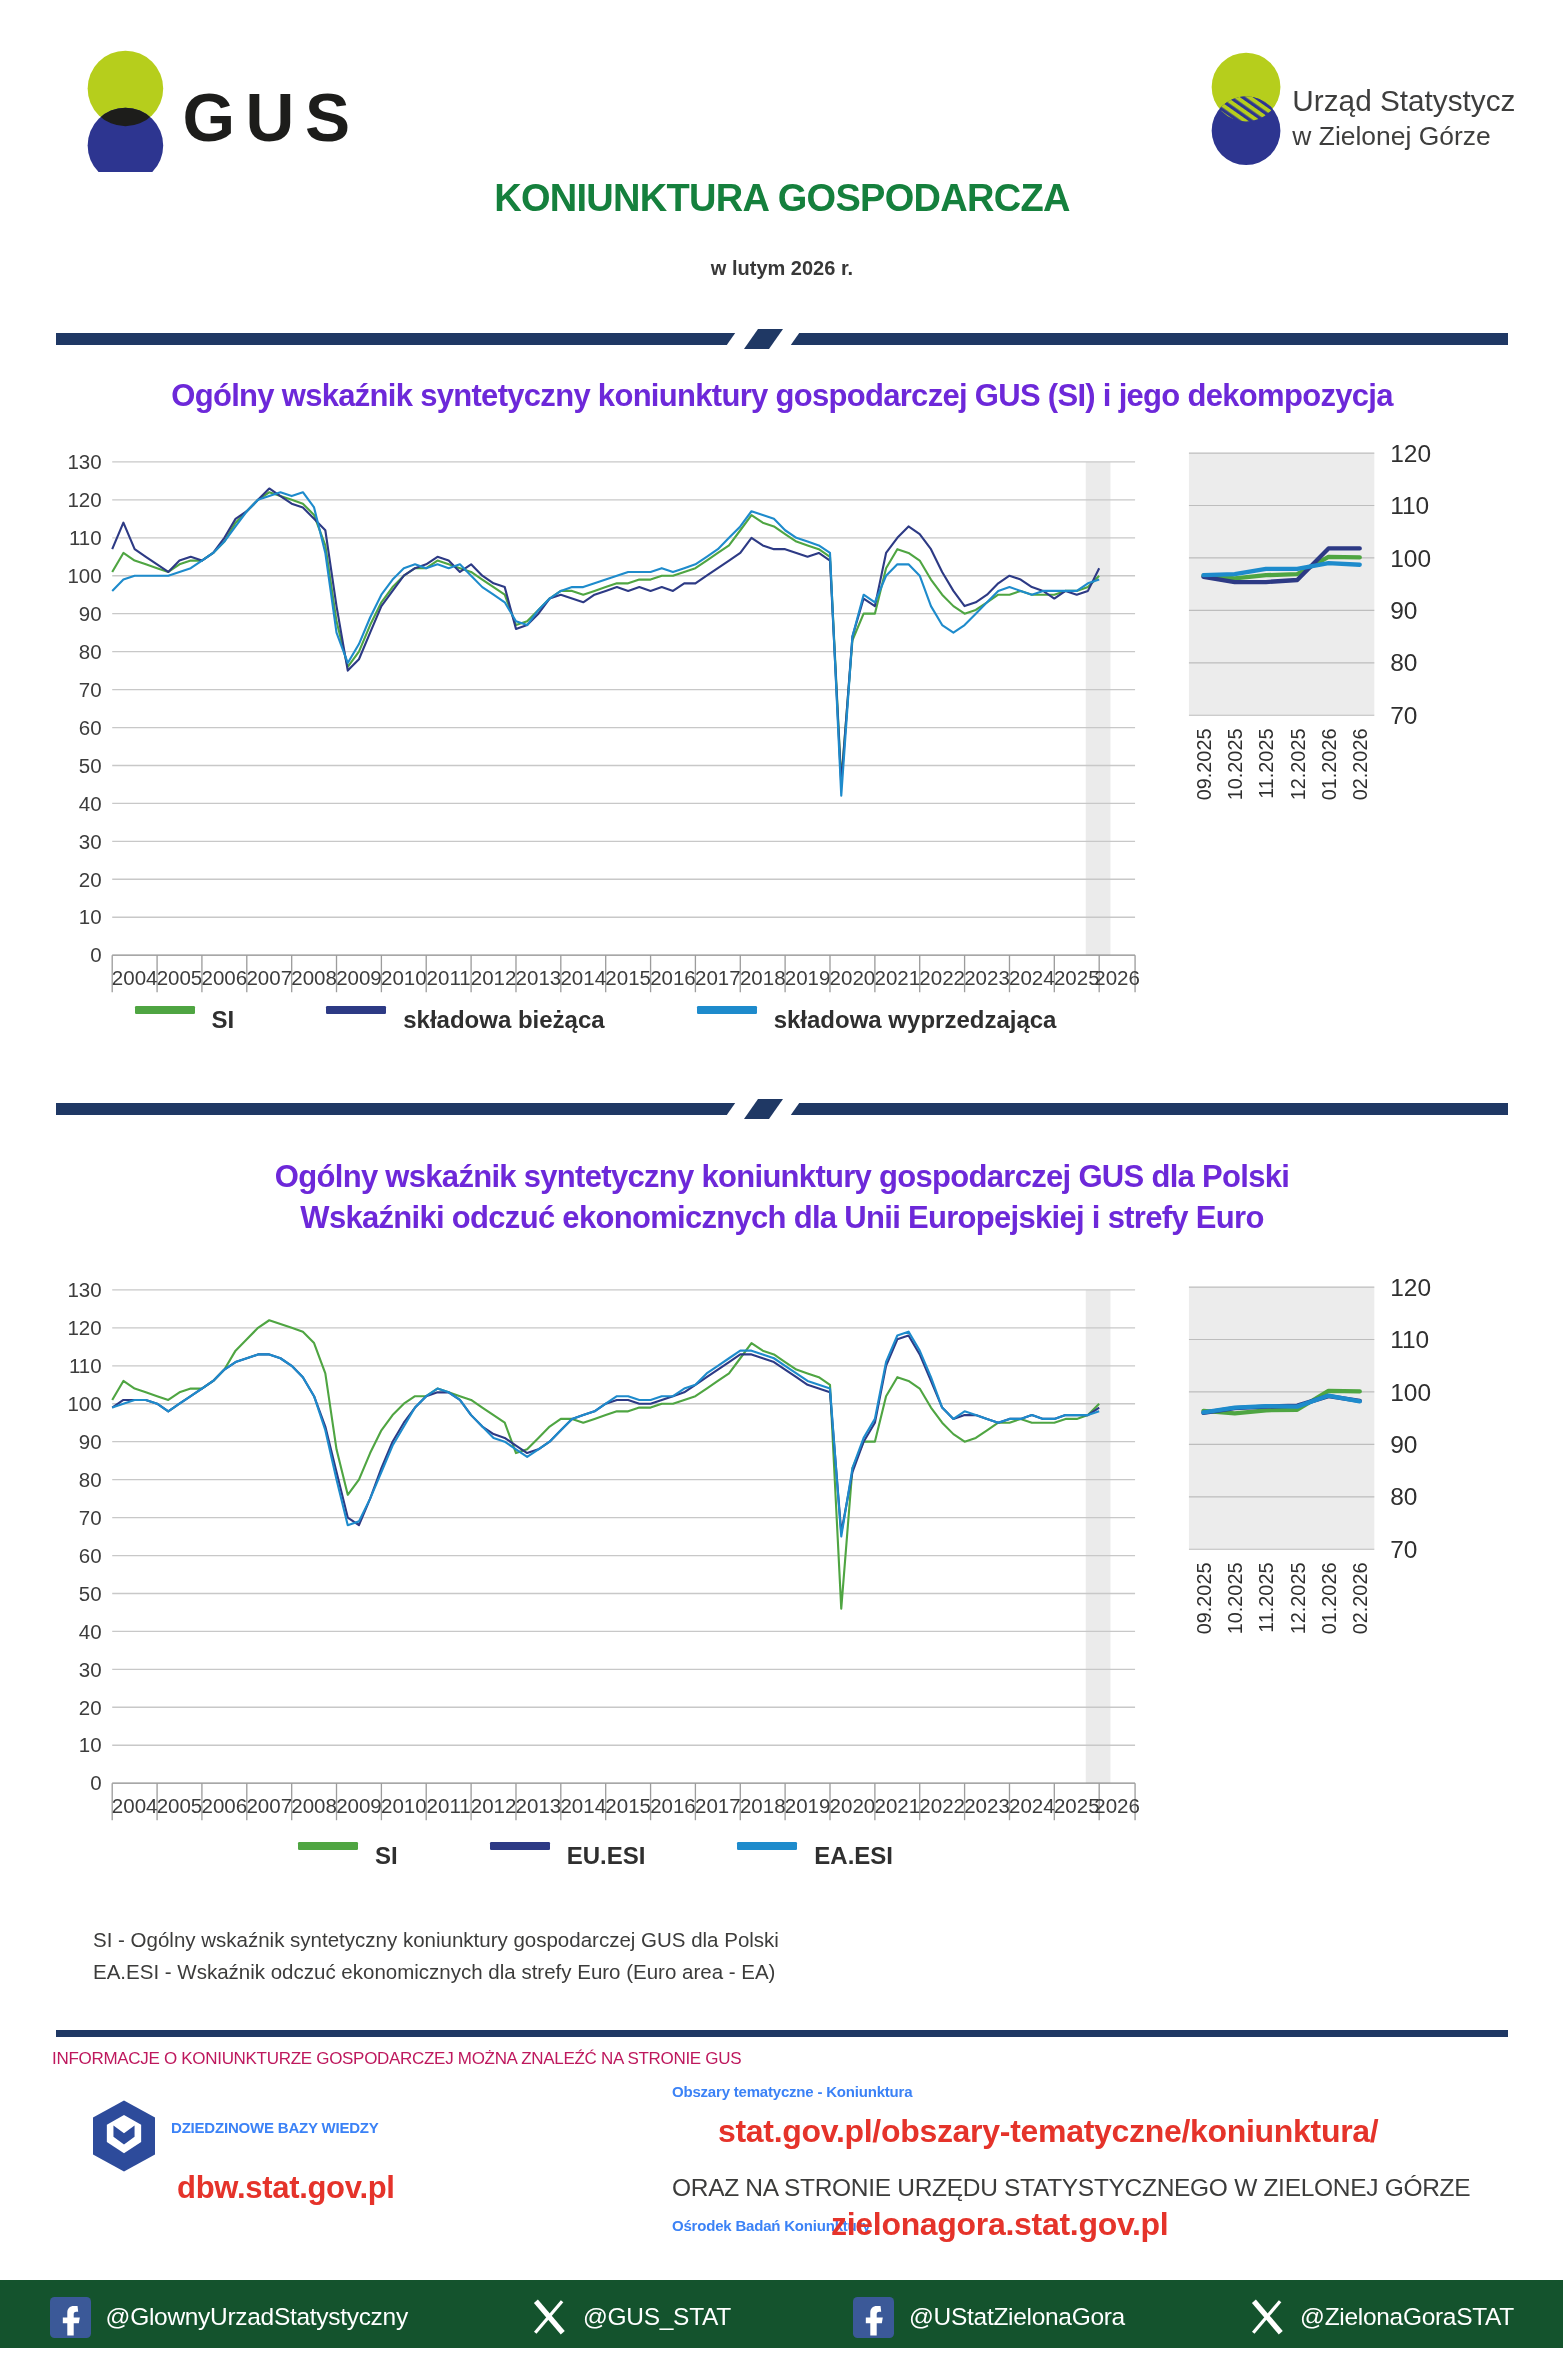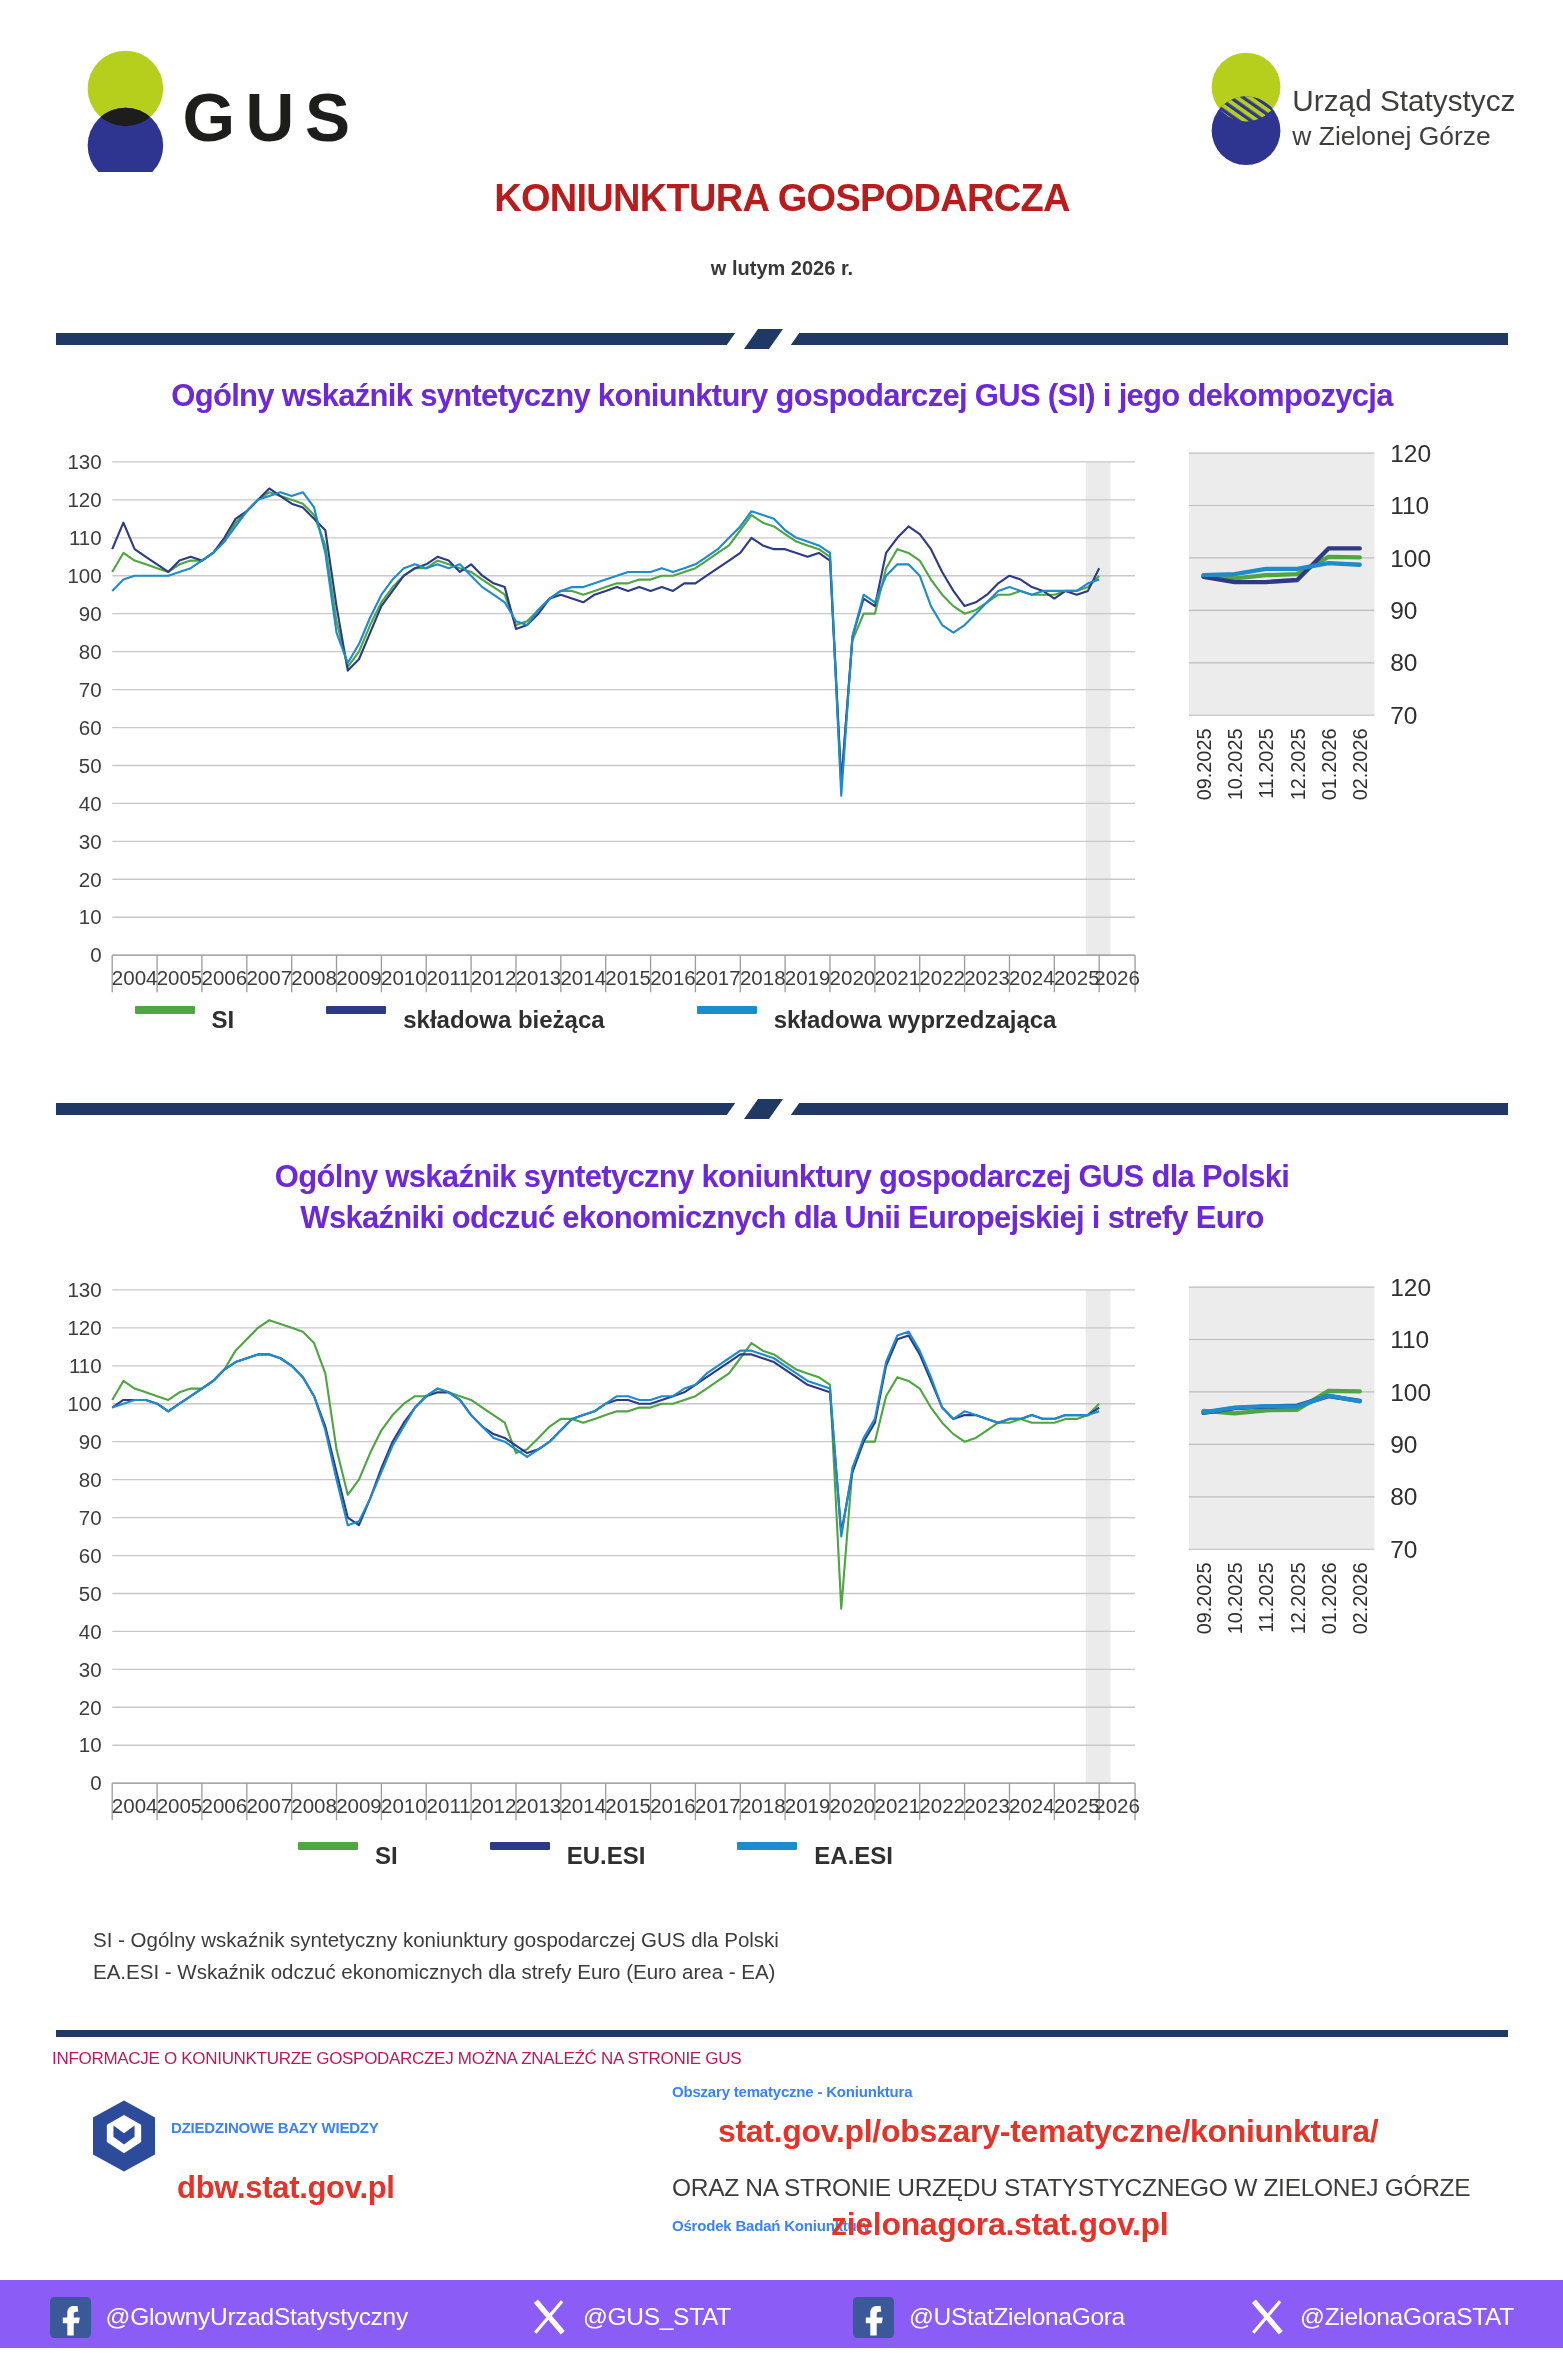"KONIUNKTURA GOSPODARCZA" .main-title { color: #b91c1c -> #15803d }
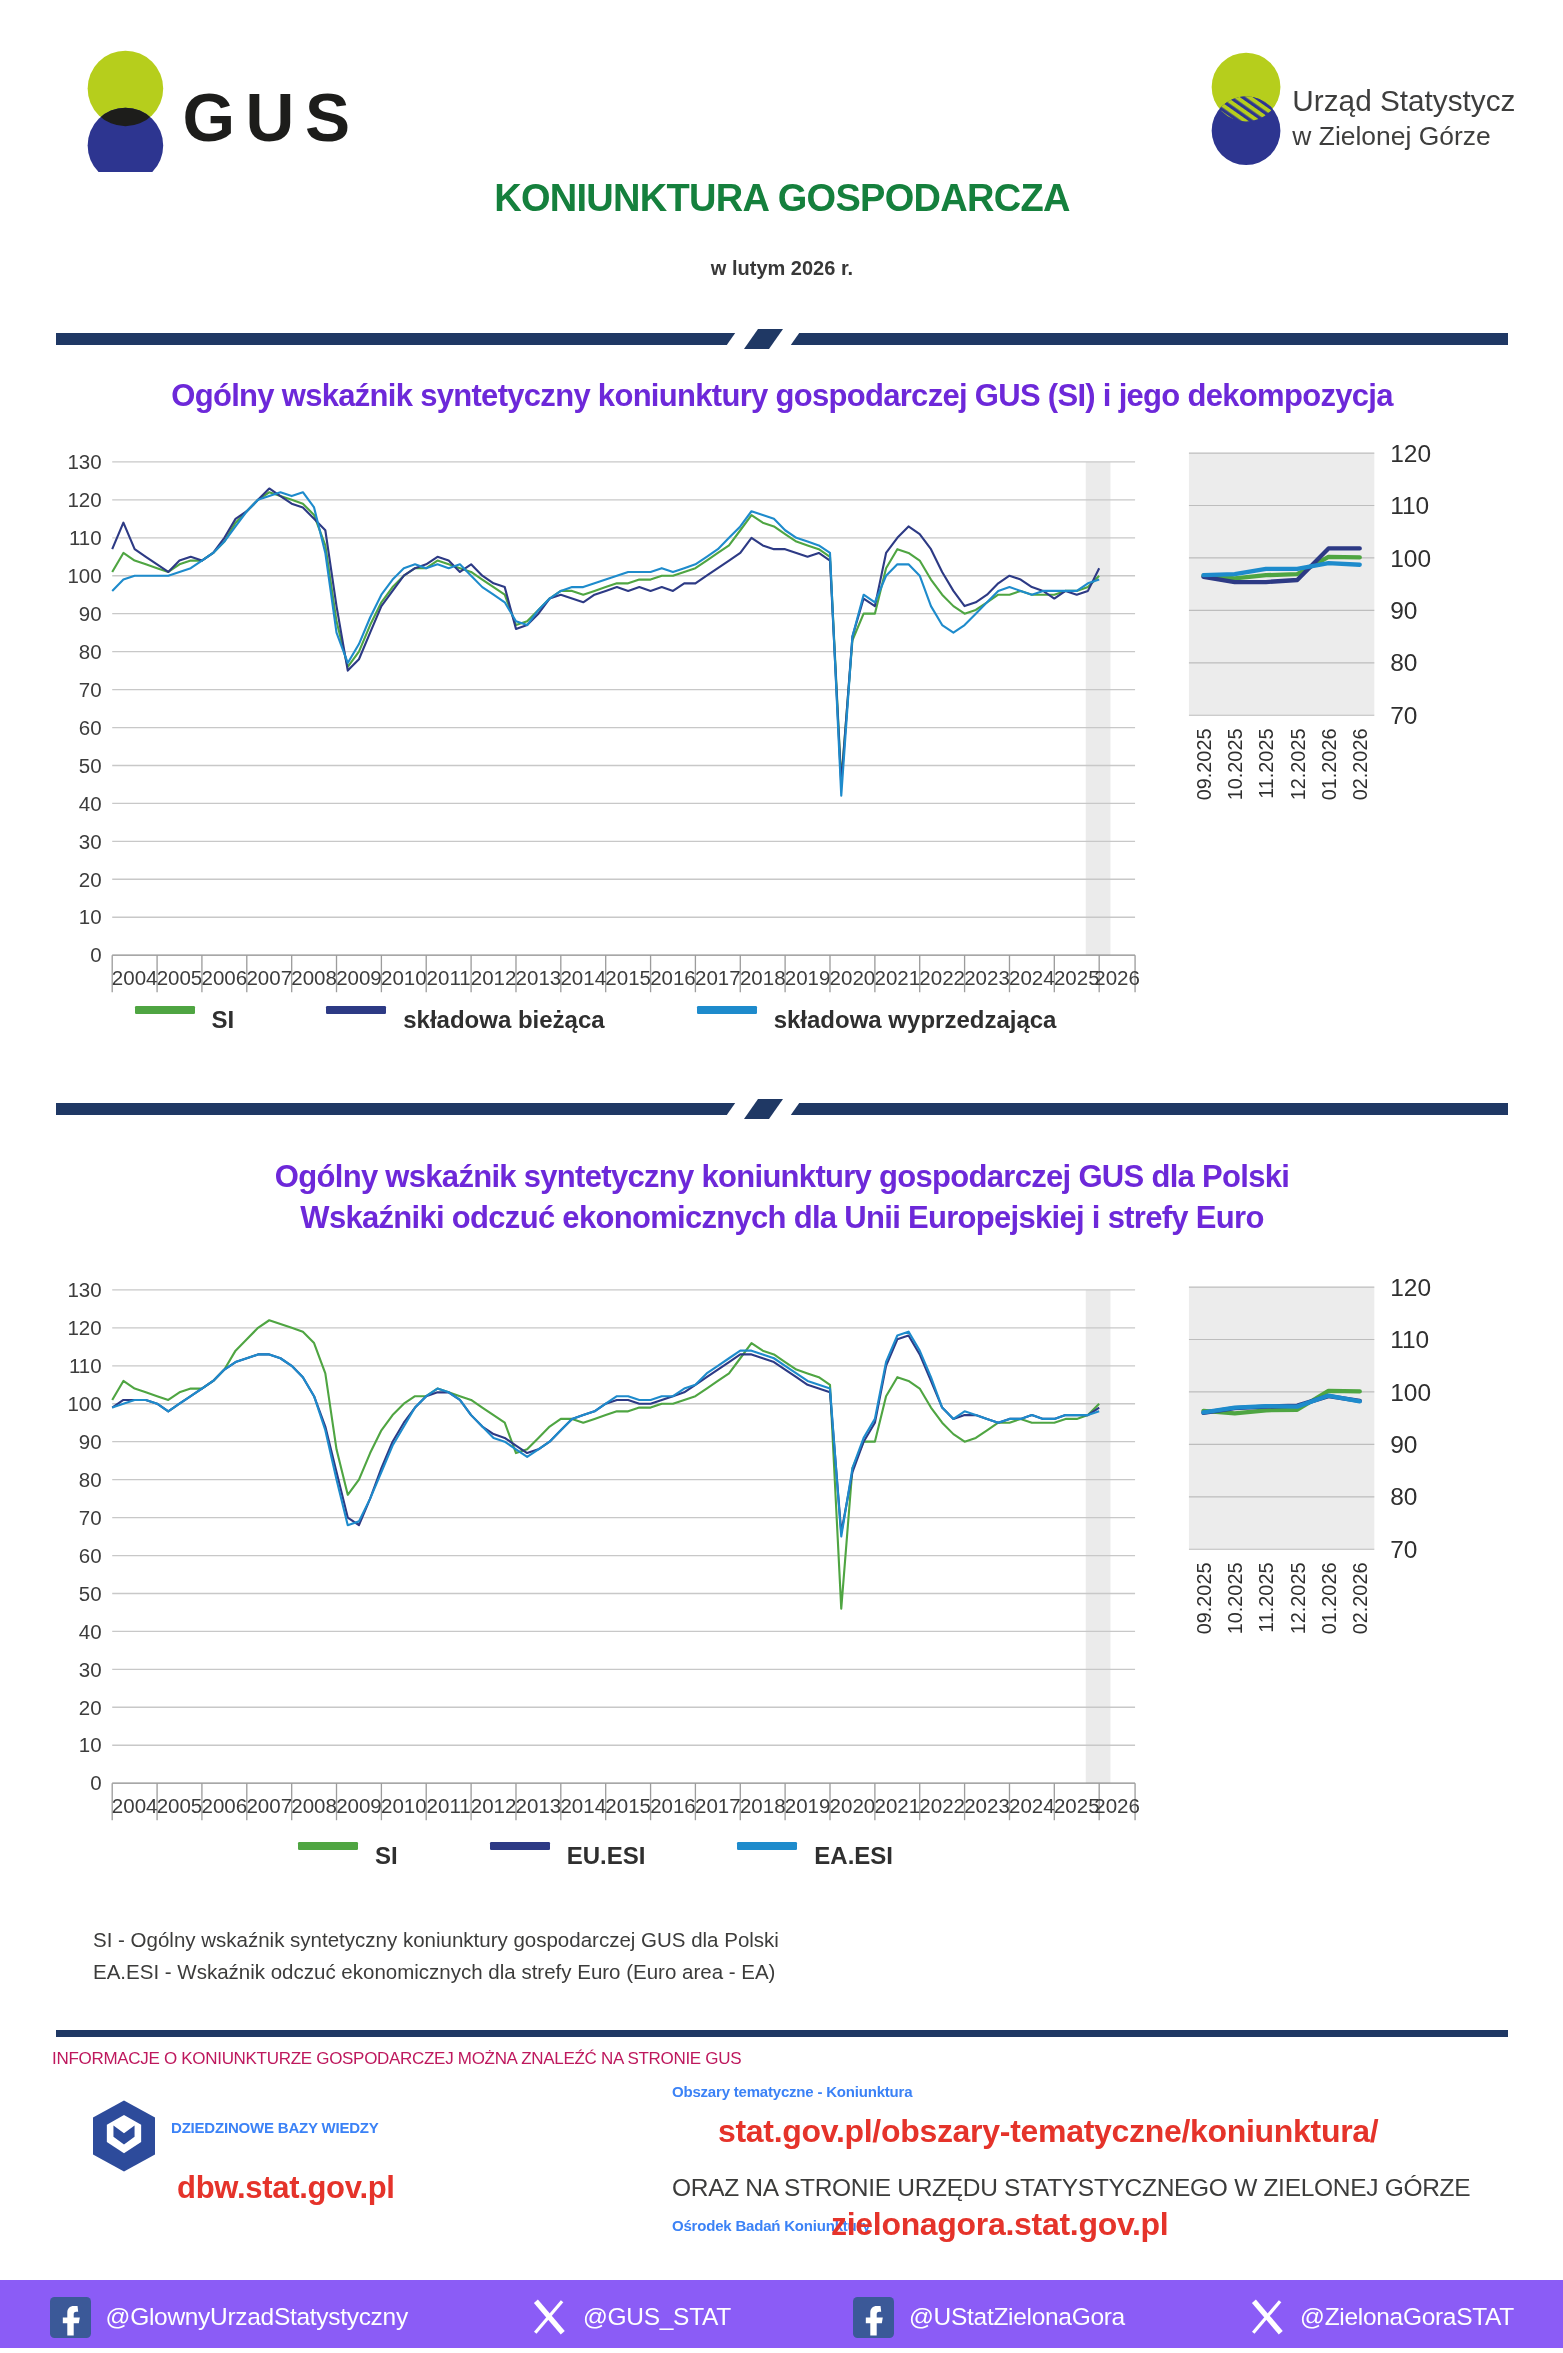"@GlownyUrzadStatystyczny" .social-bar { background: #8b5cf6 -> #14532d }
